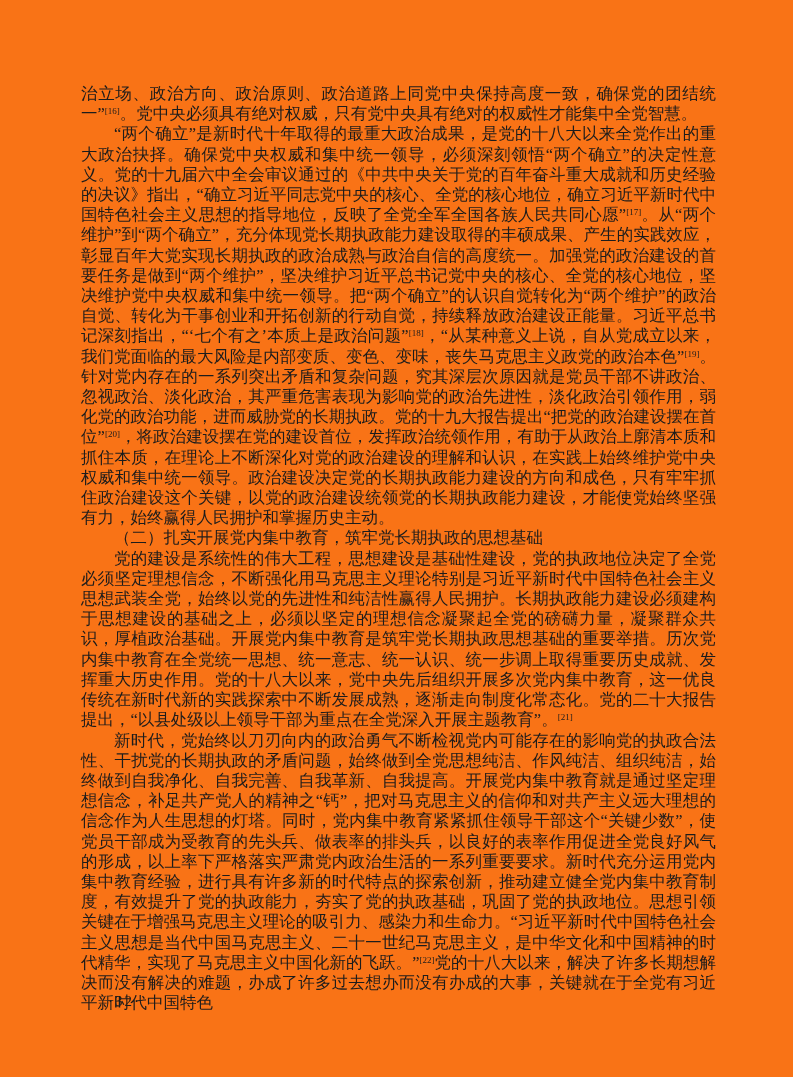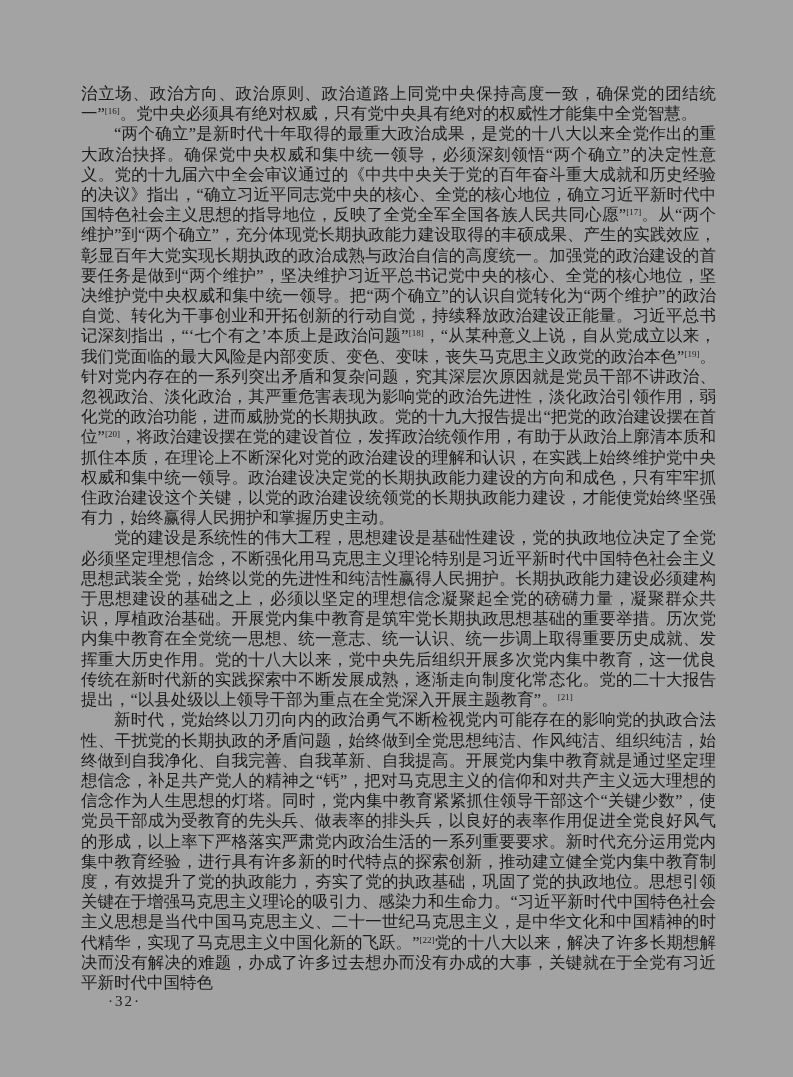"治立场、政治方向、政治原则、政治道路上同党中央保持高度一致，确保党的团结统一”[" .page { background: #a3a3a3 -> #f97316 }
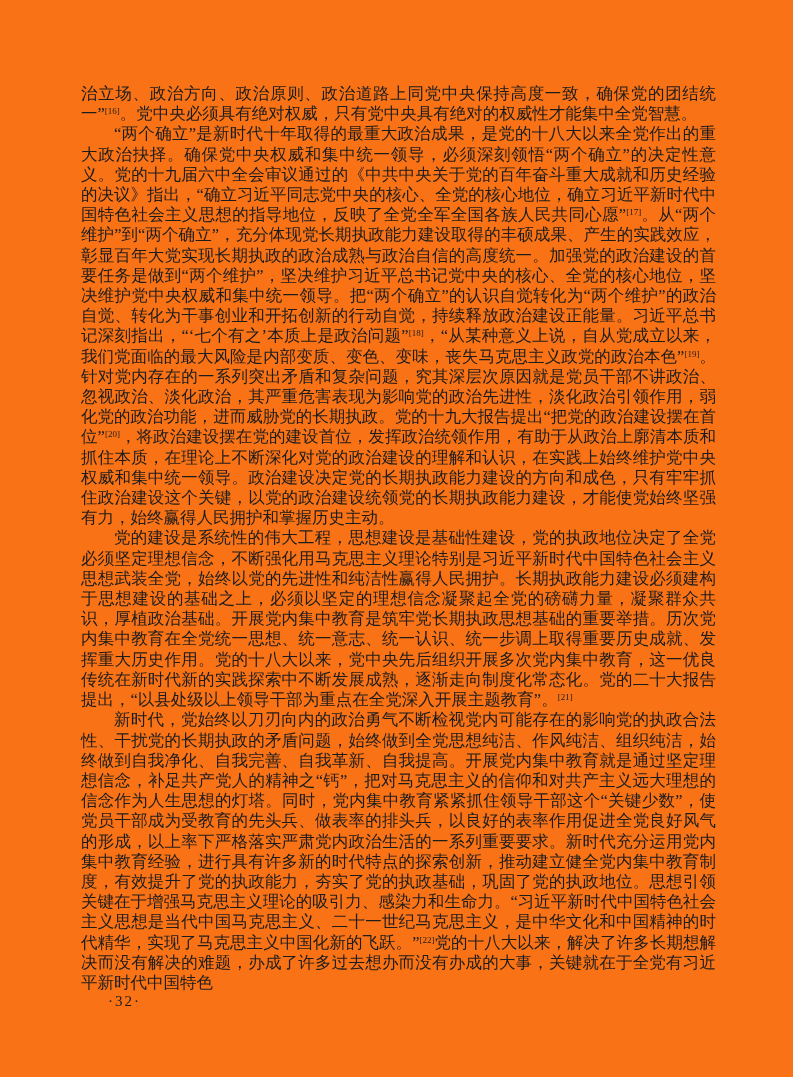"（二）扎实开展党内集中教育，筑牢党长期执政的思想基础" p.blk { html: none -> <p><span>（二）扎实开展党内集中教育，筑牢党长期执政的思想基础</span></p> }
